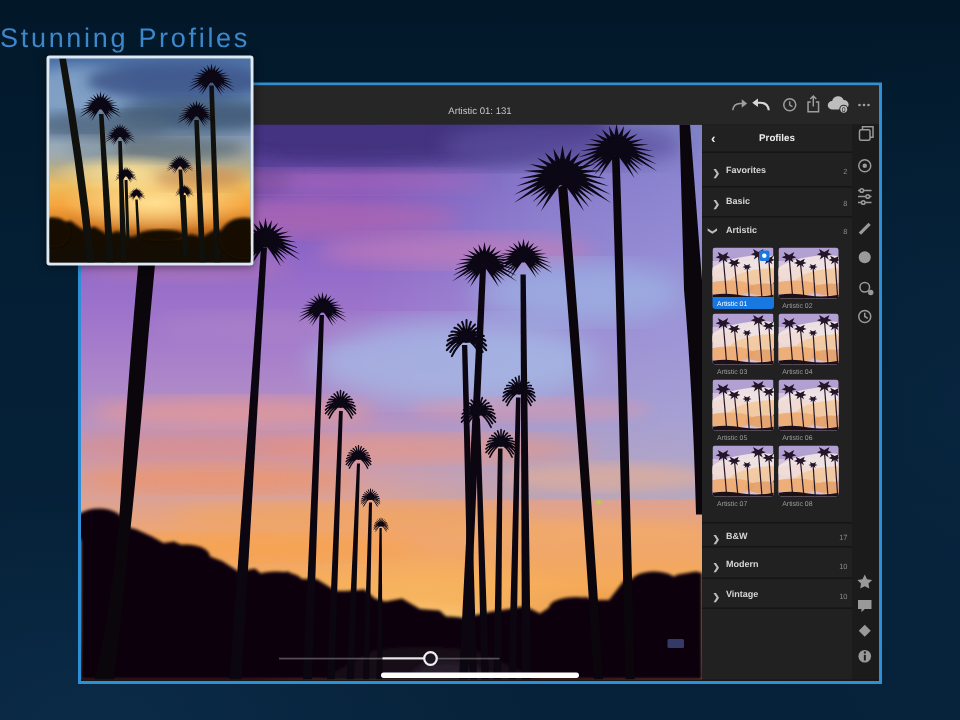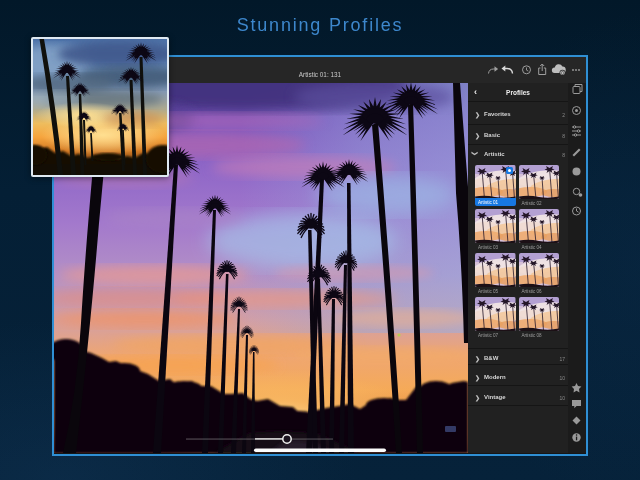"Stunning Profiles" #title { text-align: center -> left }
